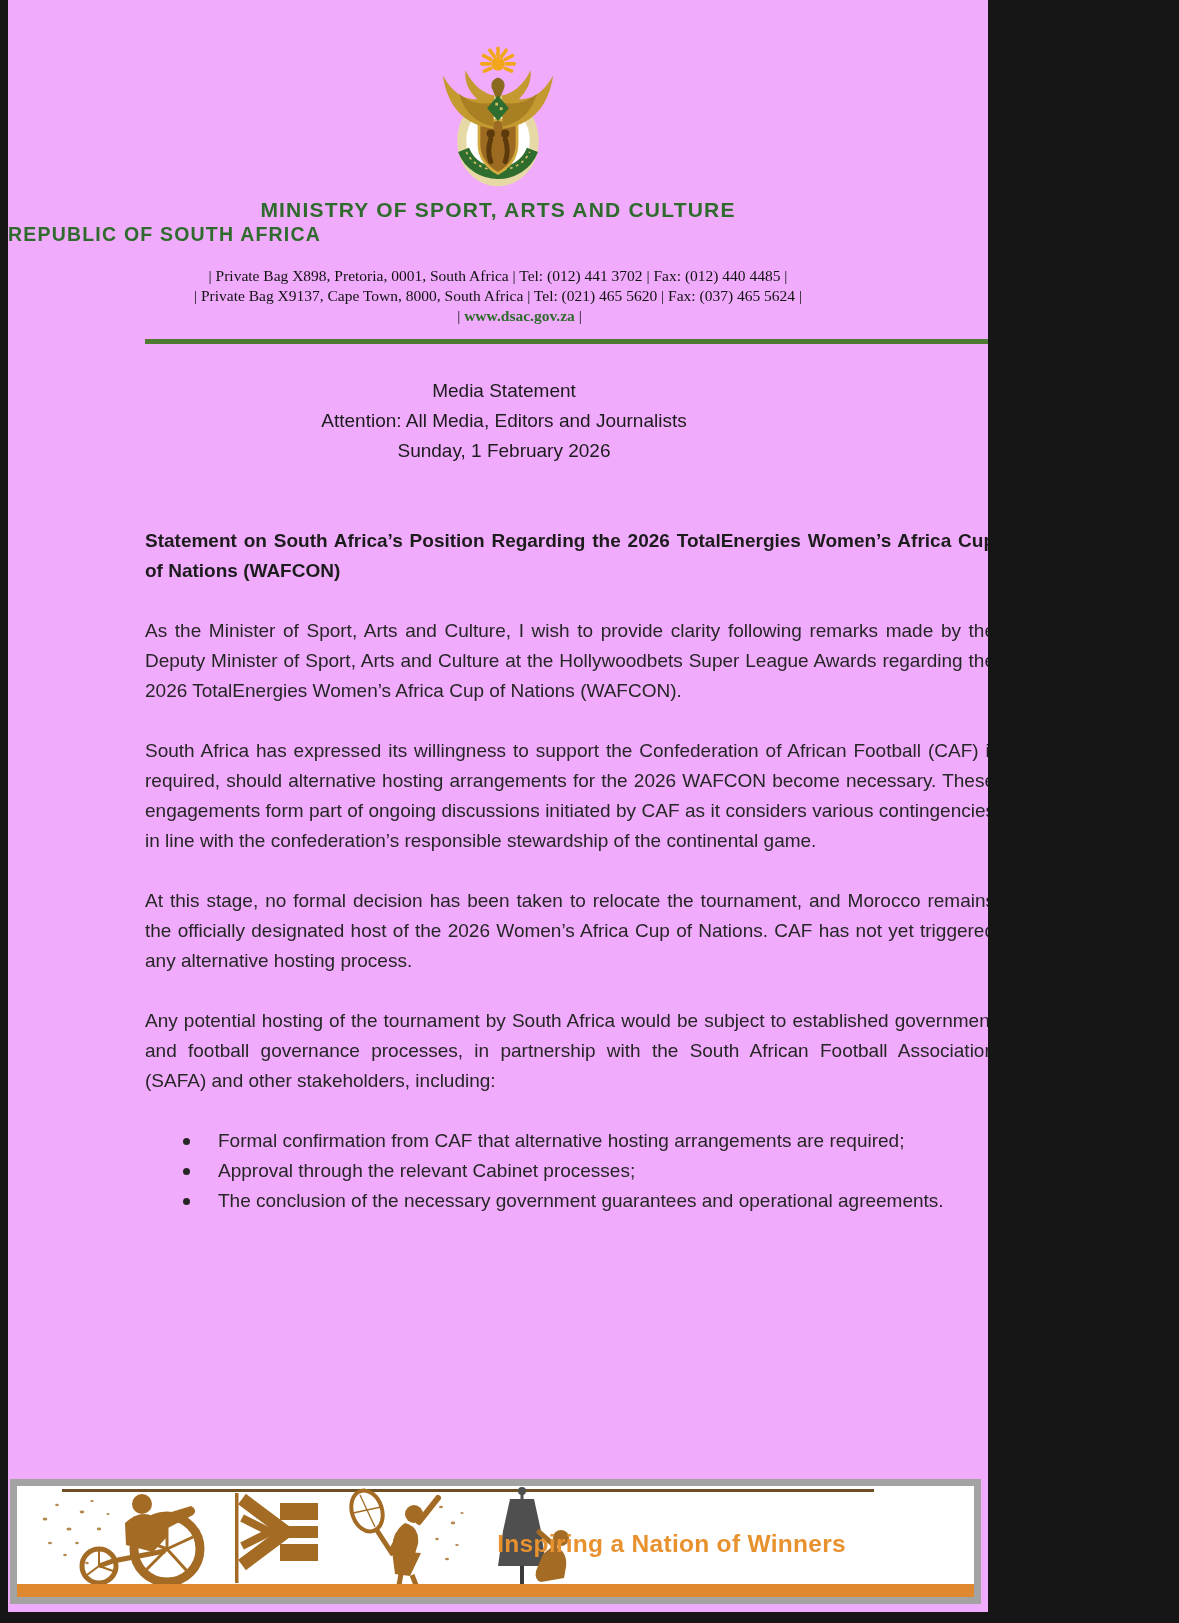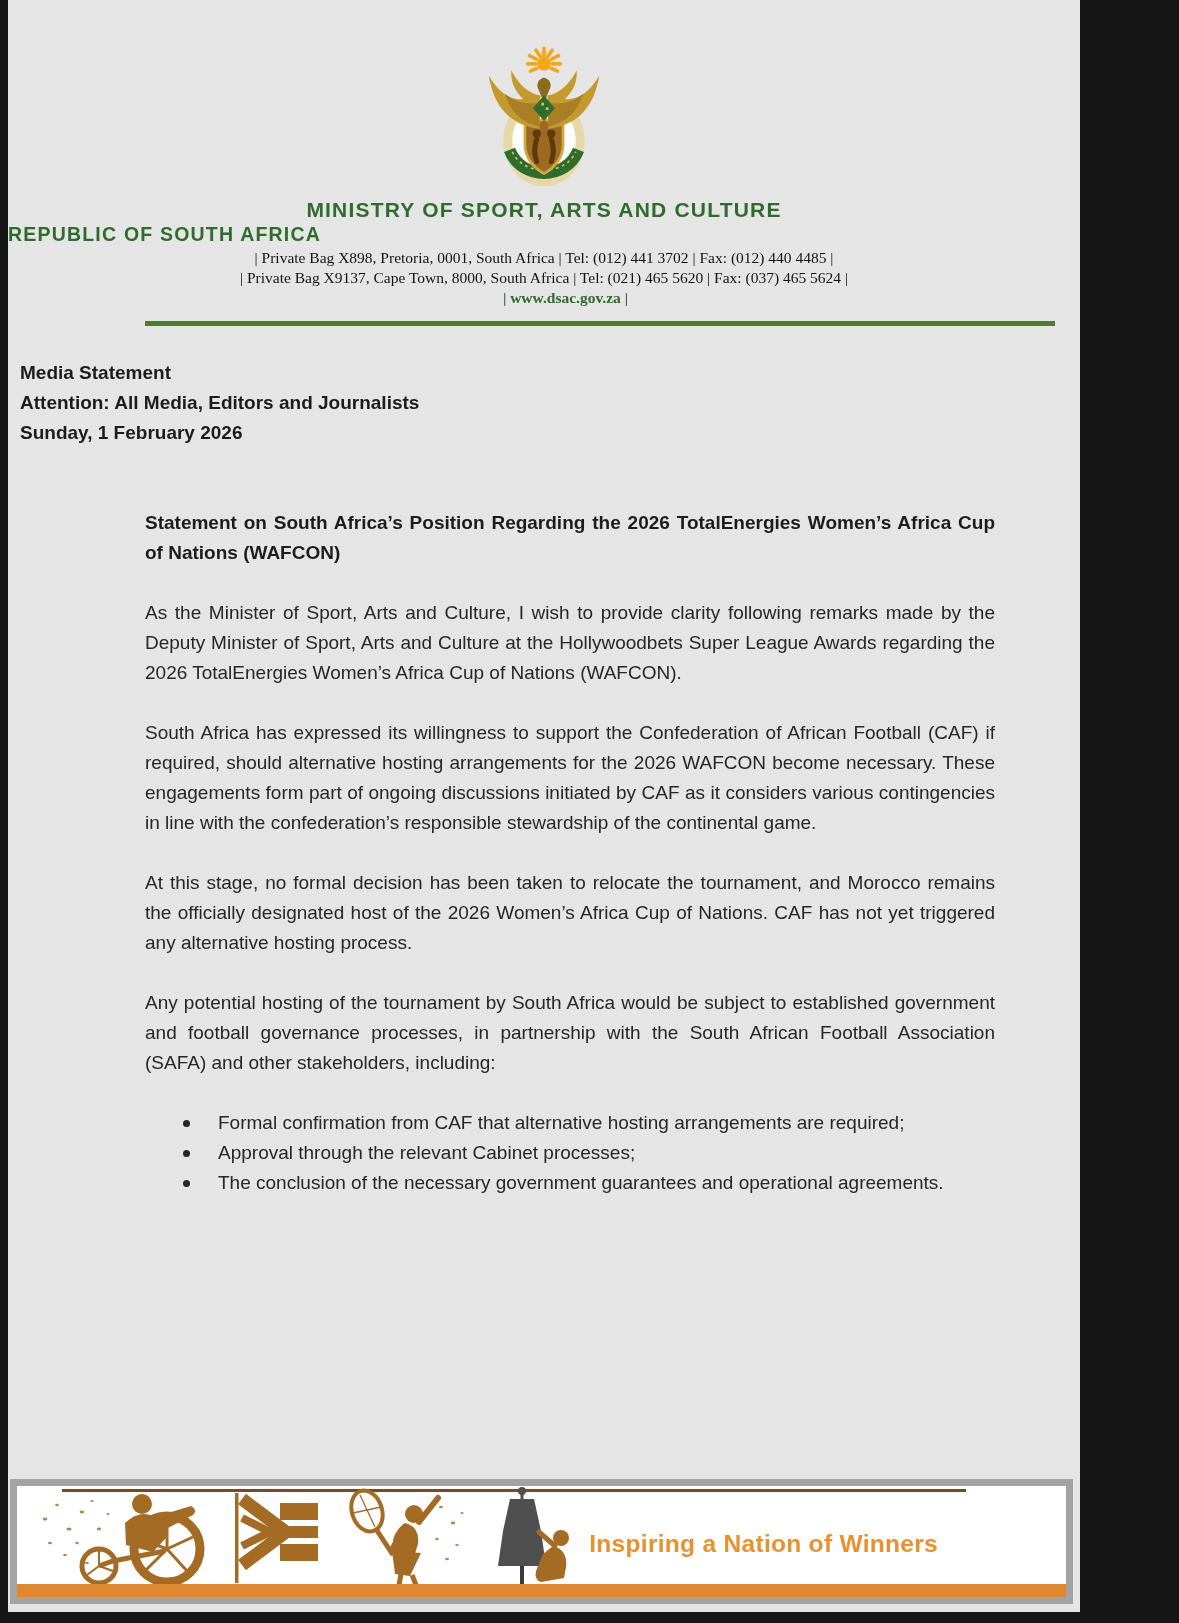"MINISTRY OF SPORT, ARTS AND" .page { background: #e5e5e5 -> #f0abfc; width: 1072px -> 980px }
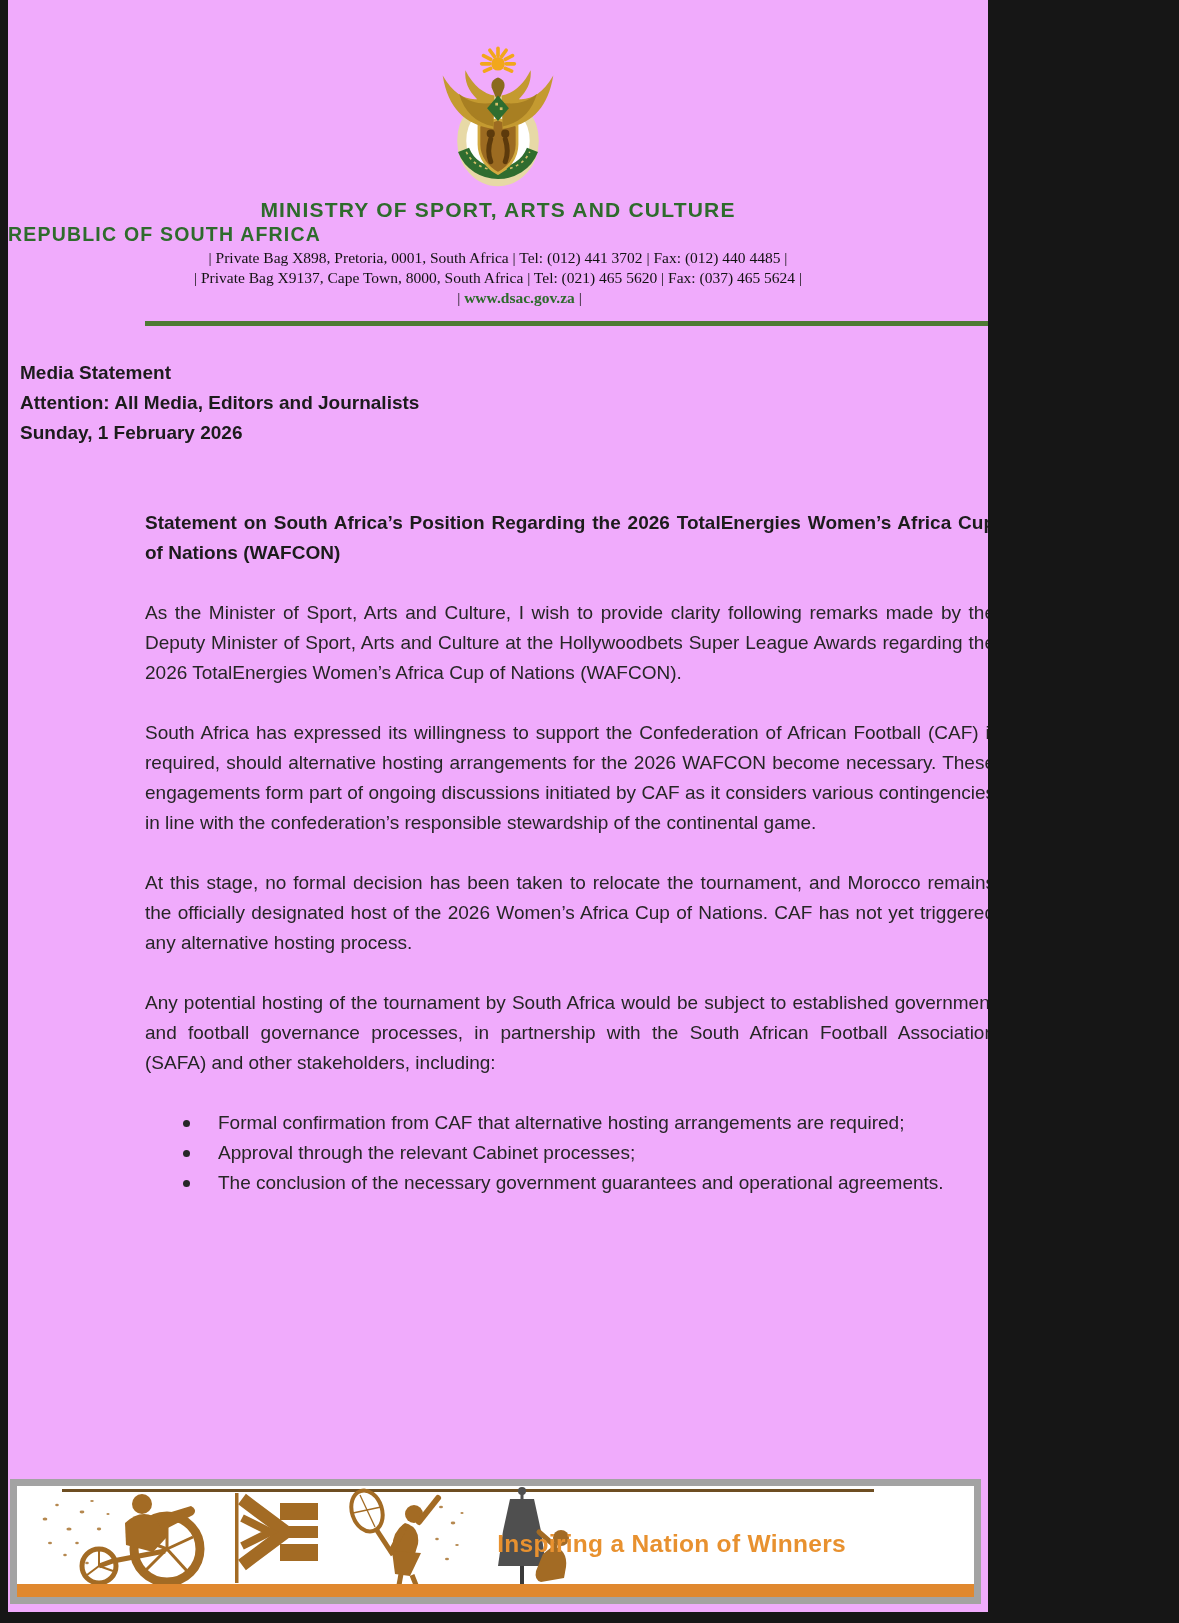"| Private Bag X898, Pretoria," .contact-block { margin-top: 2px -> 20px }
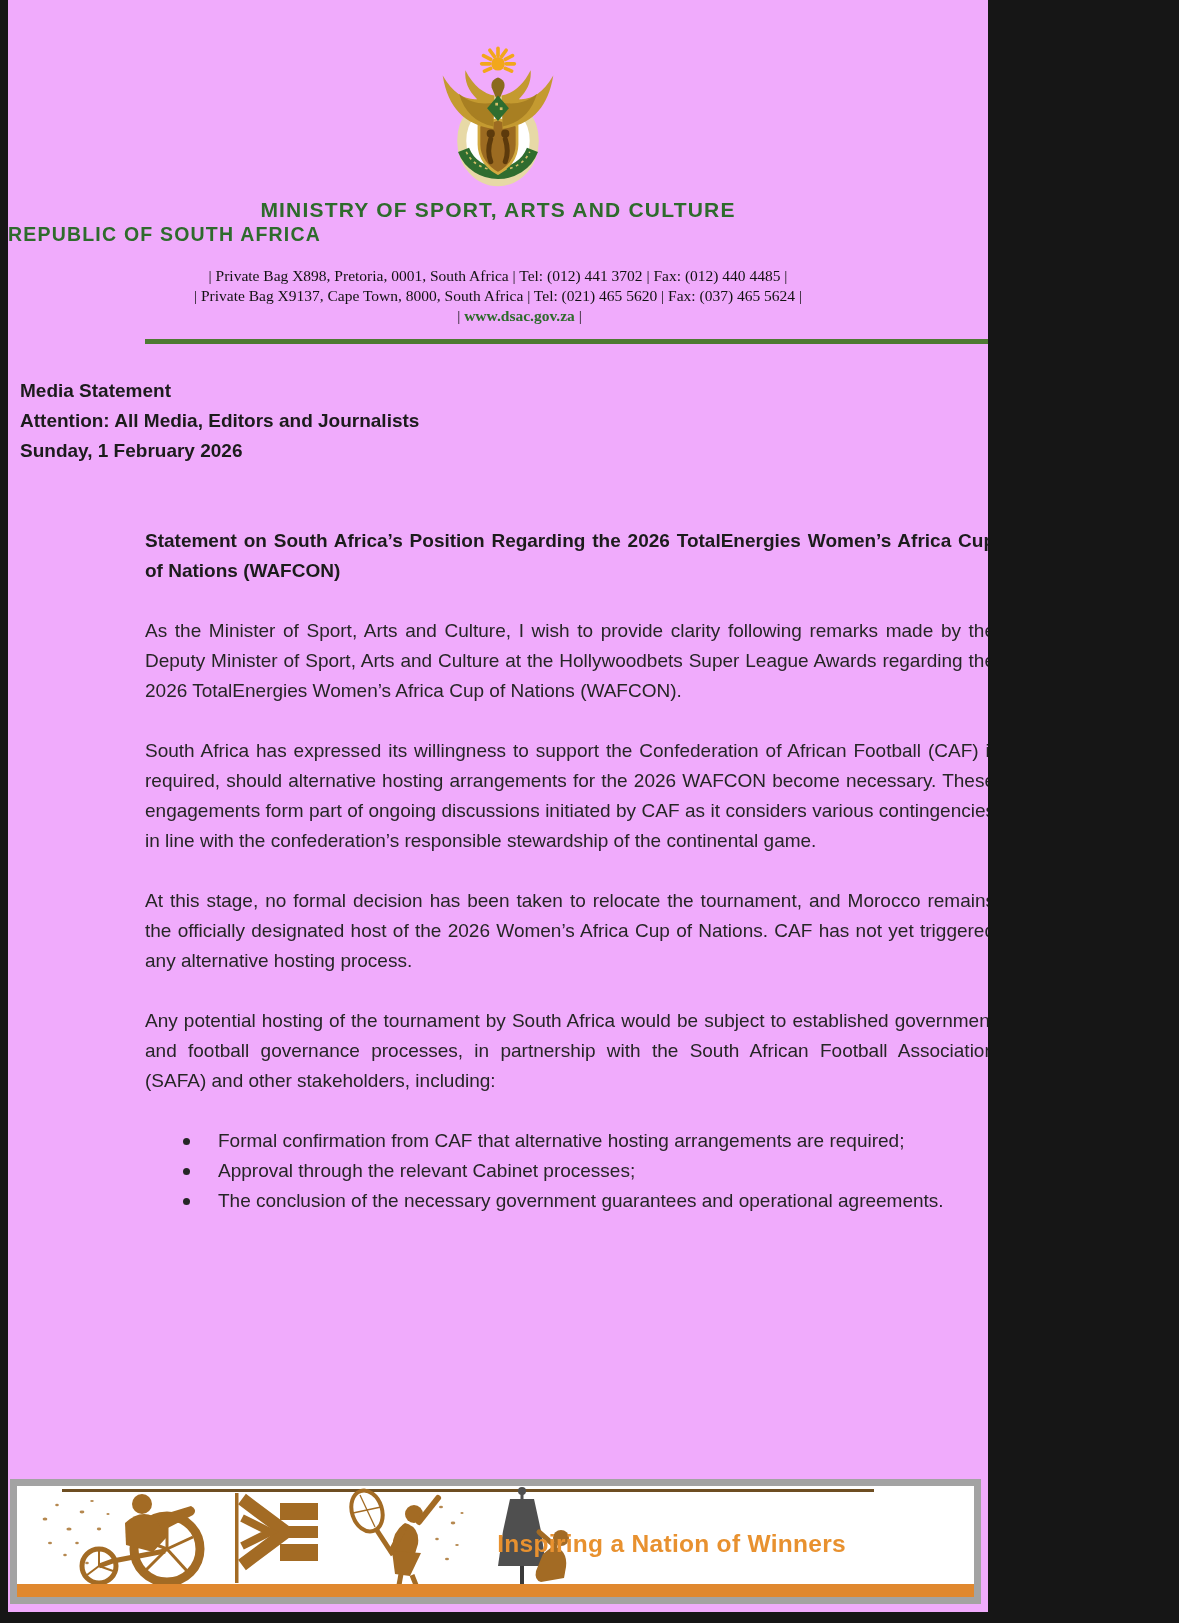"Media Statement" .meta { font-weight: bold -> normal; text-align: none -> center }
